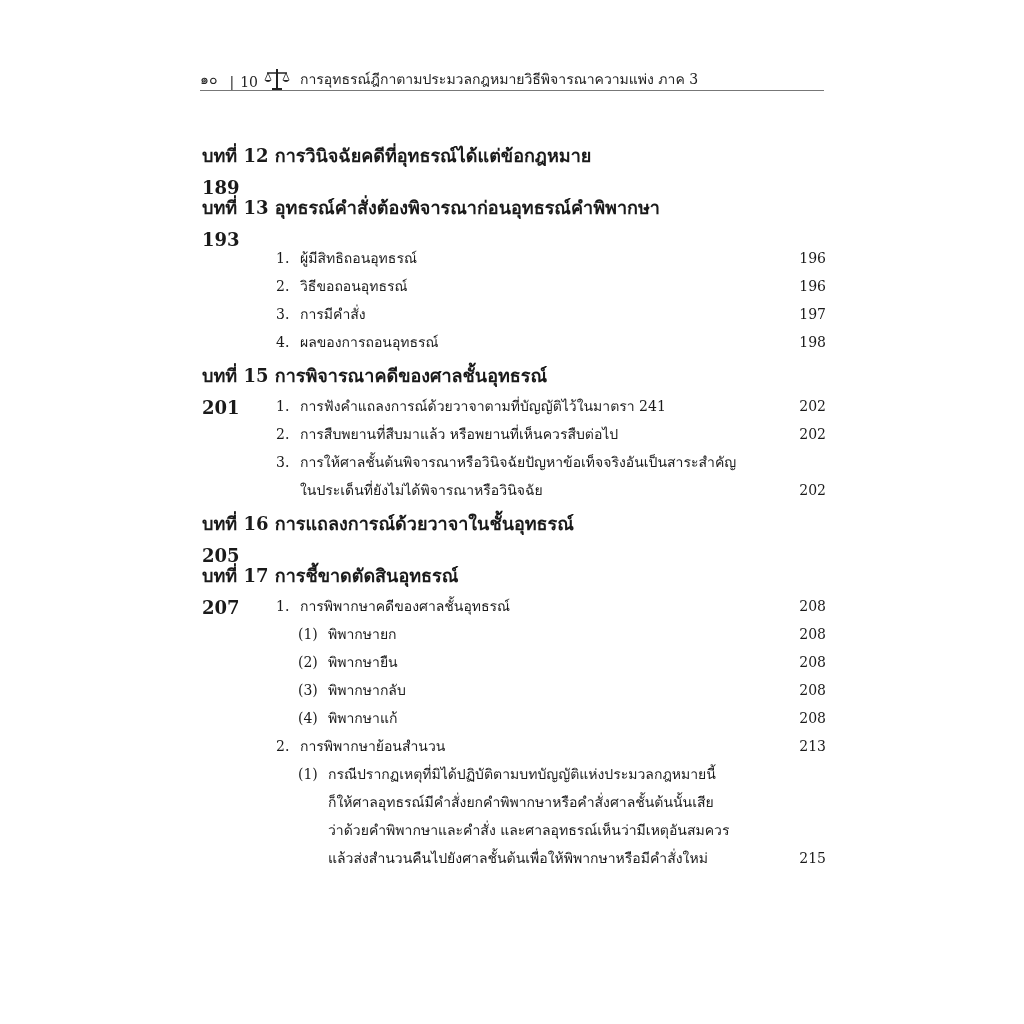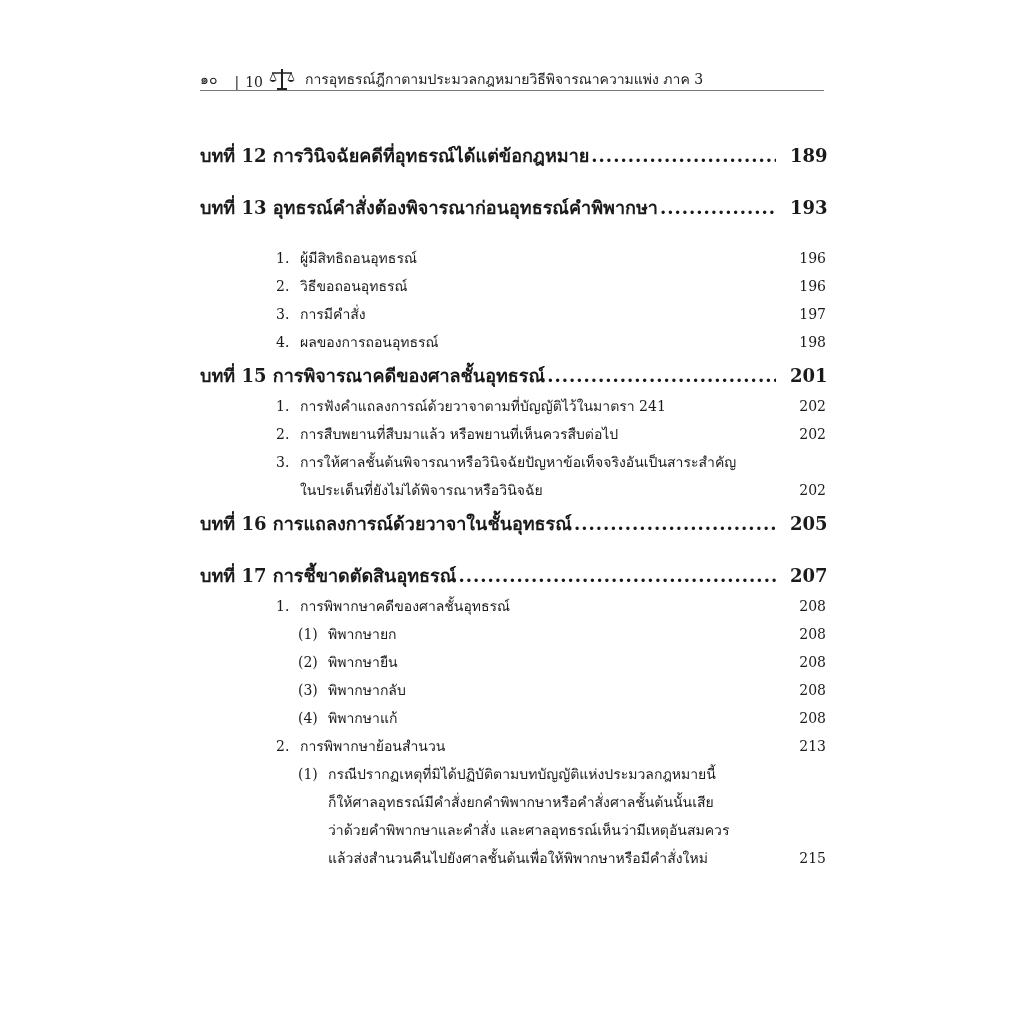"๑๐" .header .thai-num { margin-right: 11px -> 6px }
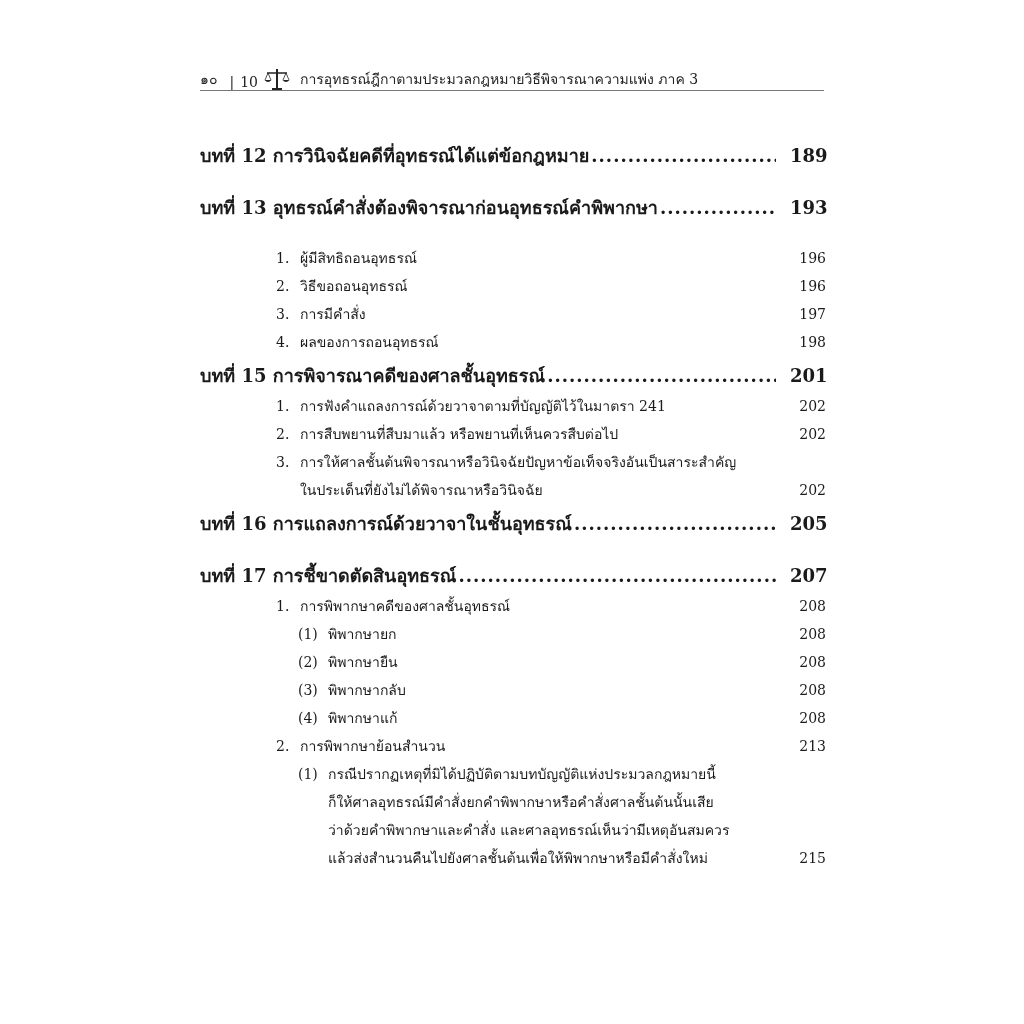"บทที่ 12" .chapter { flex-direction: none -> column }
